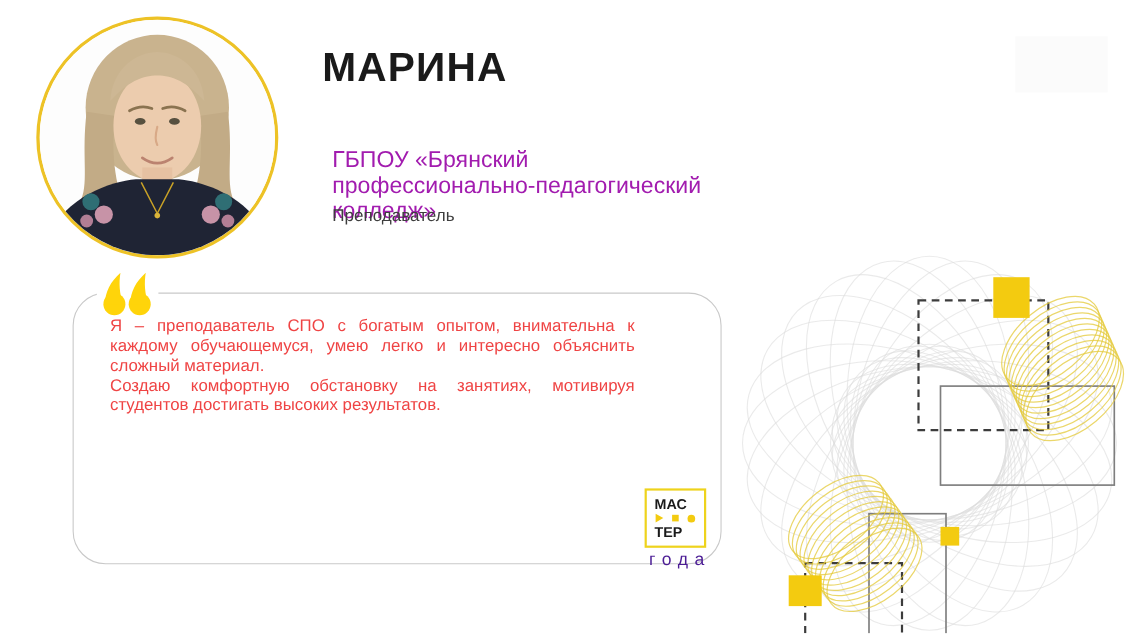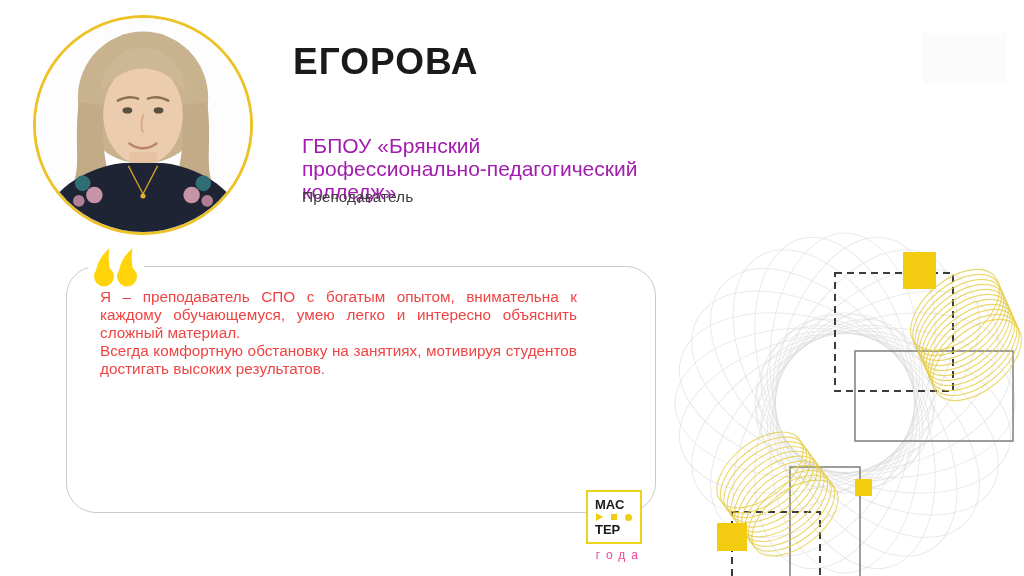"ЕГОРОВА" div { text: ЕГОРОВА -> МАРИНА }
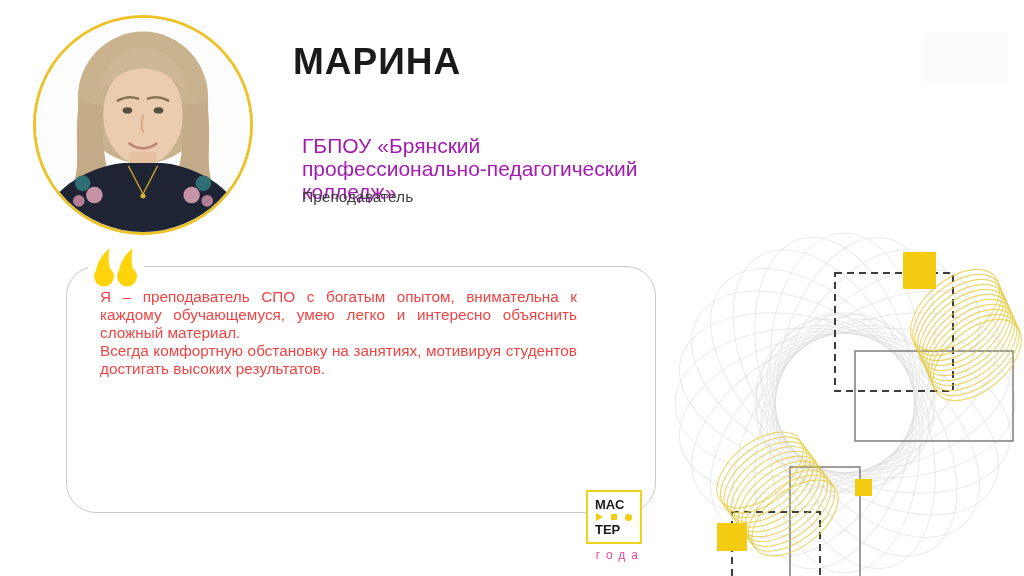"Всегда комфортную обстановку на" p { text: Всегда -> Создаю }
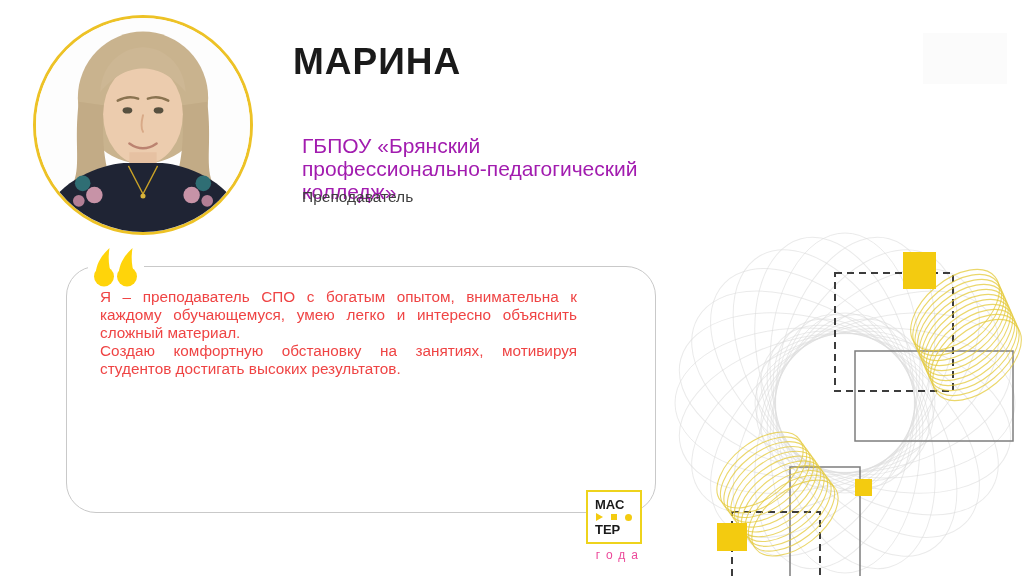"МАС" .logo { text-align: right -> left; top: 490px -> 444px }
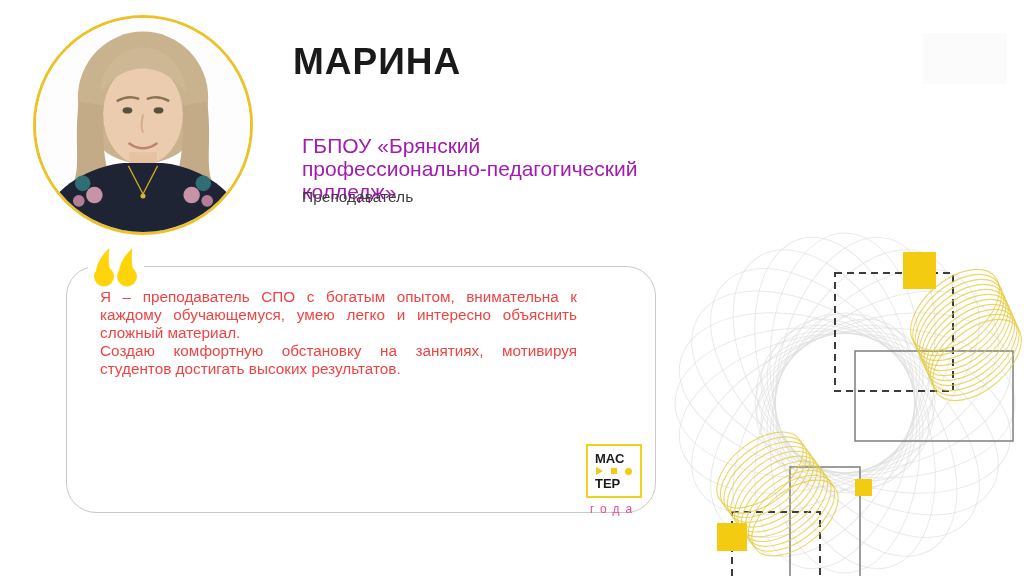"года" .logo-caption { color: #ec4899 -> #4c1d95; font-size: 12px -> 16px }
